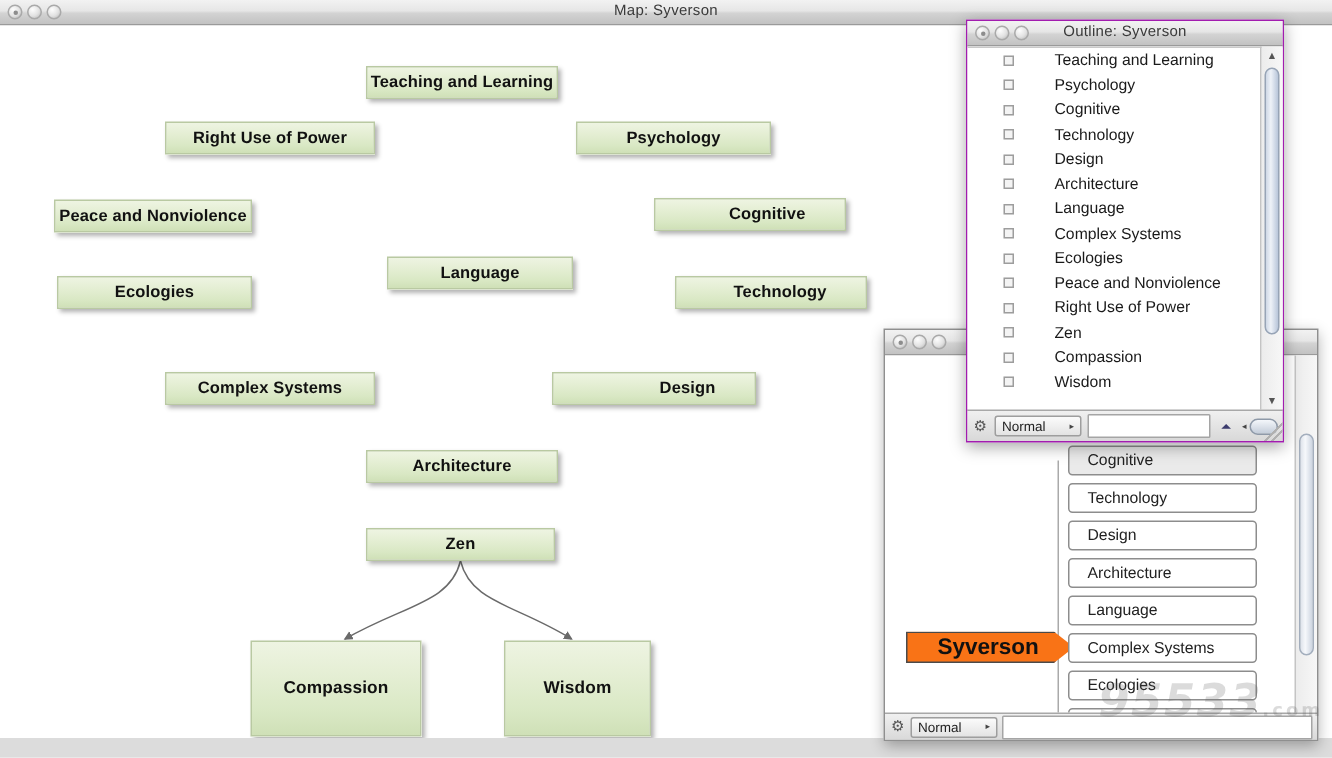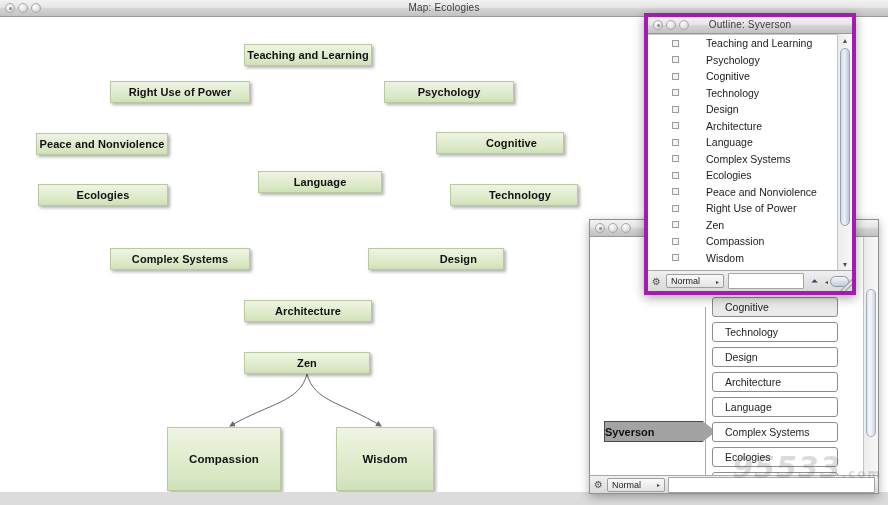"Map: Ecologies" div.tb-title { text: Ecologies -> Syverson }
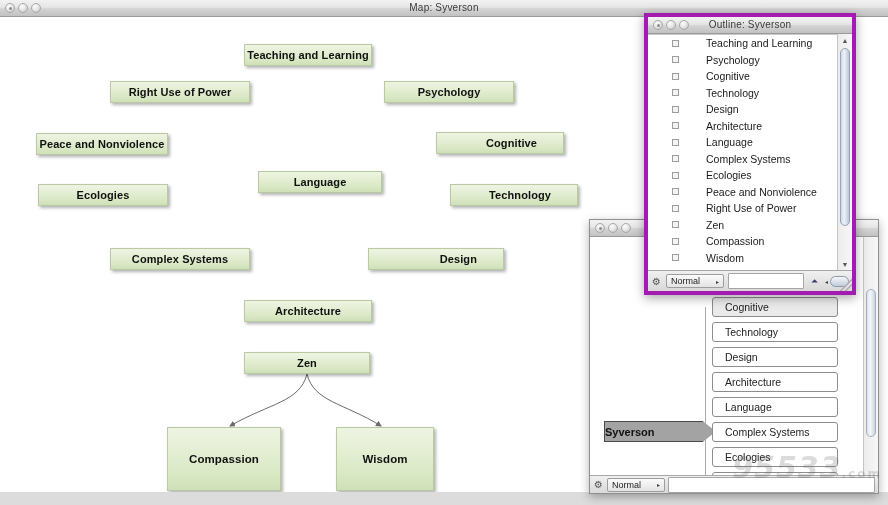"Outline: Syverson" #outlinewin { border: 4px solid #a21caf -> 1px solid #a21caf }
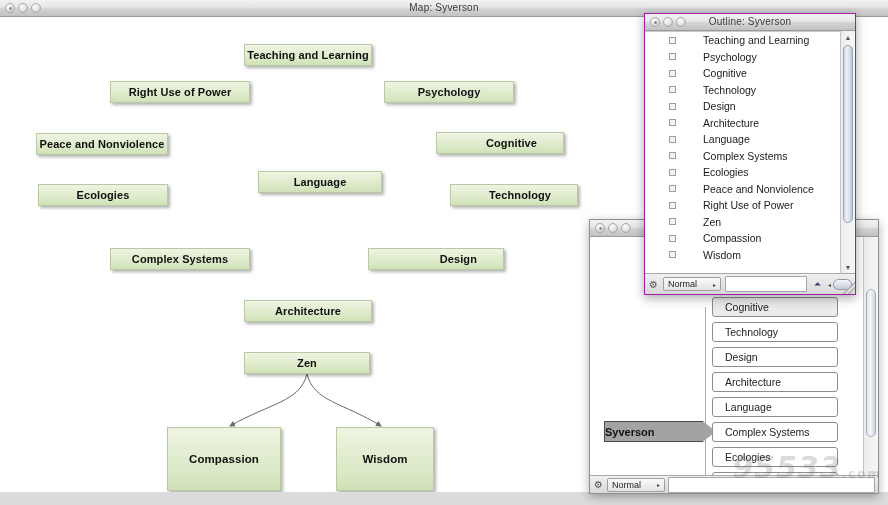"Syverson" .rootnode { background: #a3a3a3 -> #f97316; font-size: 11px -> 15px; padding-left: 0 -> 20px }
